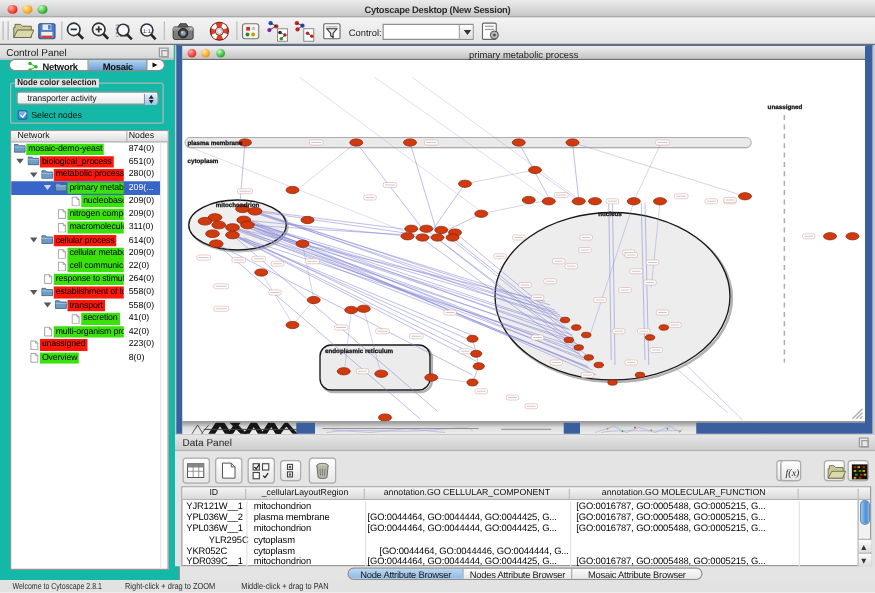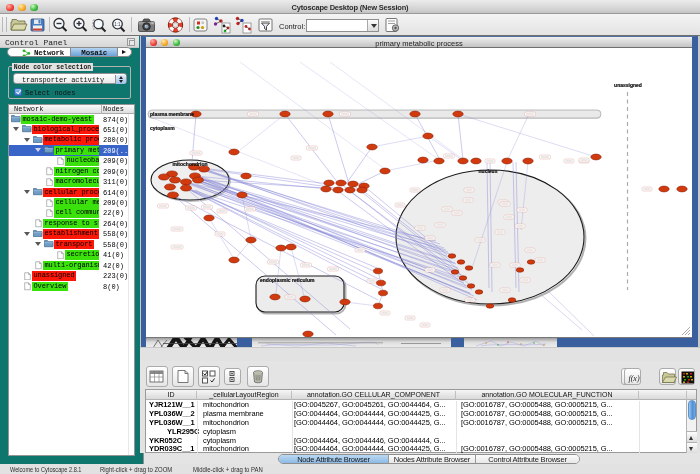"Control Panel" .control-panel { background: #0f766e -> #14b8a6; font-family: Liberation Mono, monospace -> none }
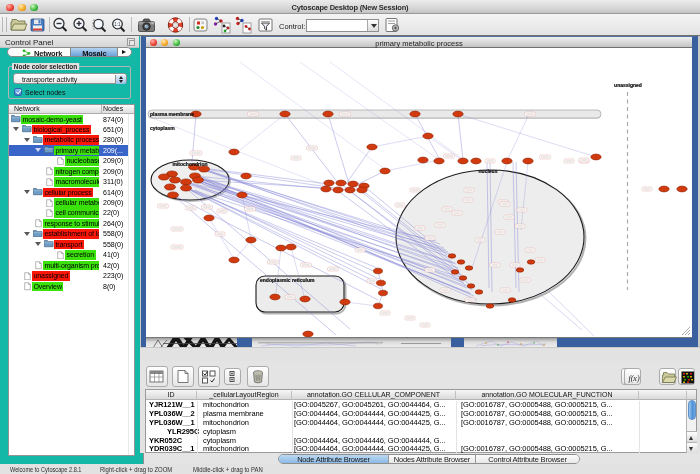"Data Panel" div.dp-titlebar { html: none -> <div> <div>Data Panel</div> <div></div> </div> }
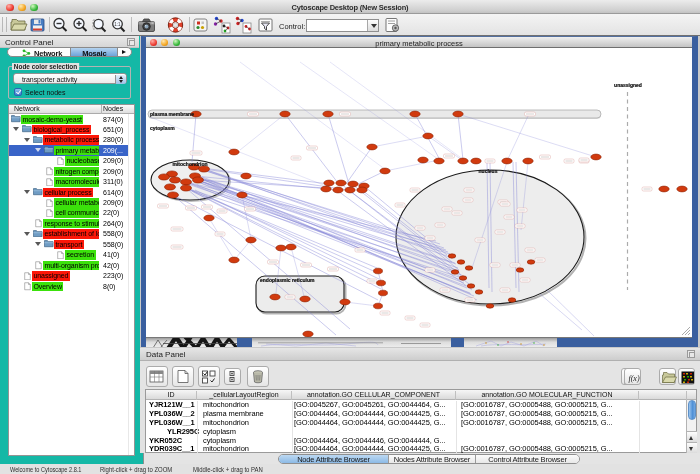"YJR121W__1" .dcell.id { font-weight: bold -> normal }
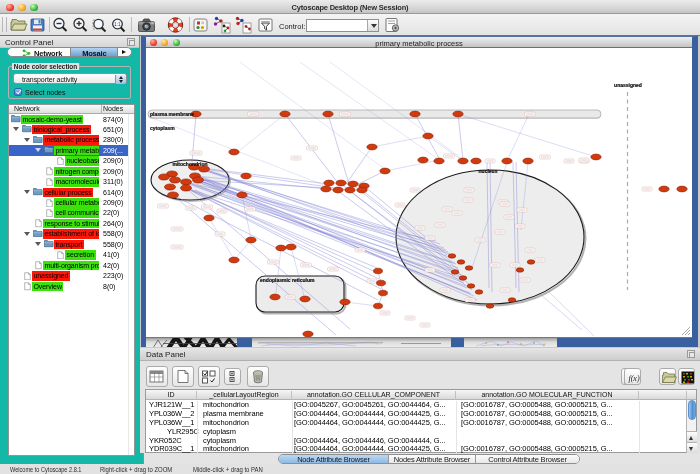"[GO:0045267, GO:0045261, GO:0044464," div.dcell { html: <div>[GO:0045267, GO:0045261, GO:0044464, G...</div> -> none }
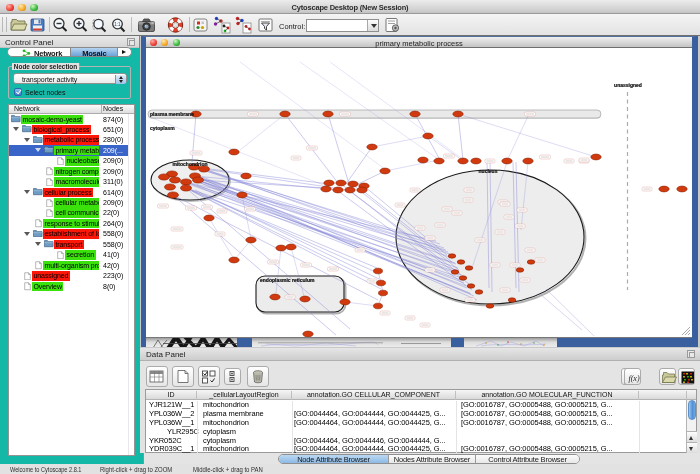"[GO:0044464, GO:0044446, GO:0044444," div.dcell { text-align: none -> right }
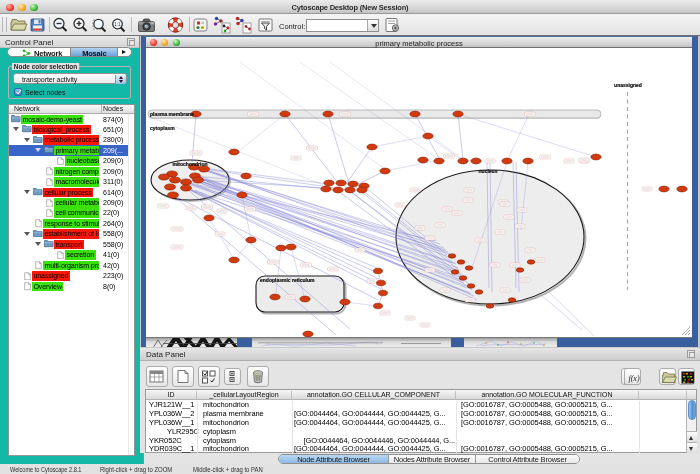"Node Attribute Browser" .btab:nth-child(1) { width: 110px -> 92px }
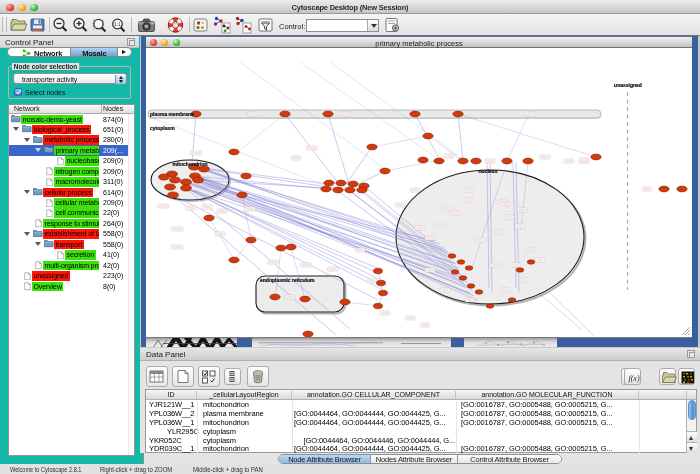"Control Attribute Browser" div.btab { text: Control -> Mosaic }
